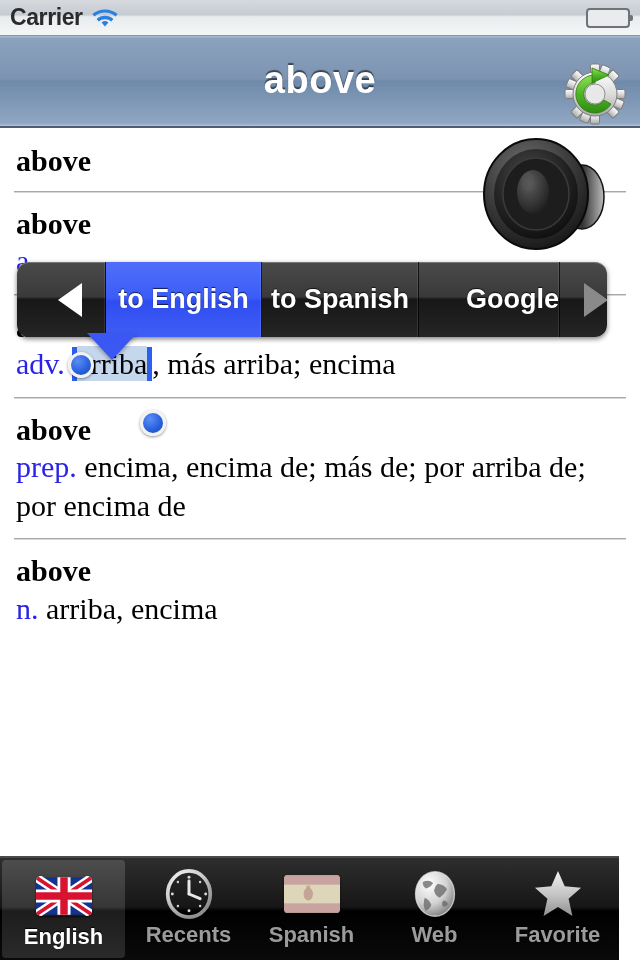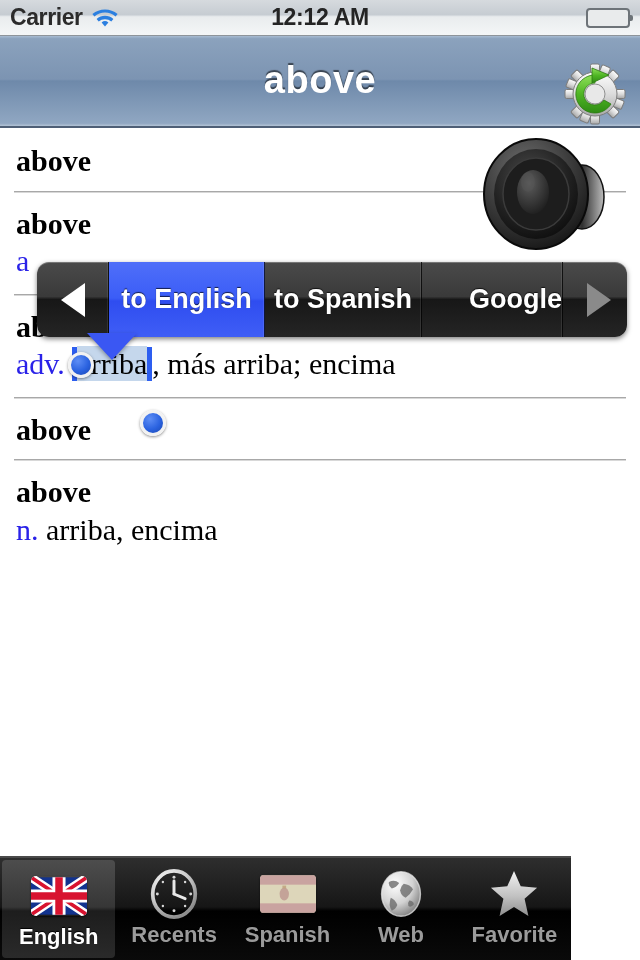"12:12 AM" div.status-center { html: <div>12:12 AM</div> -> none }
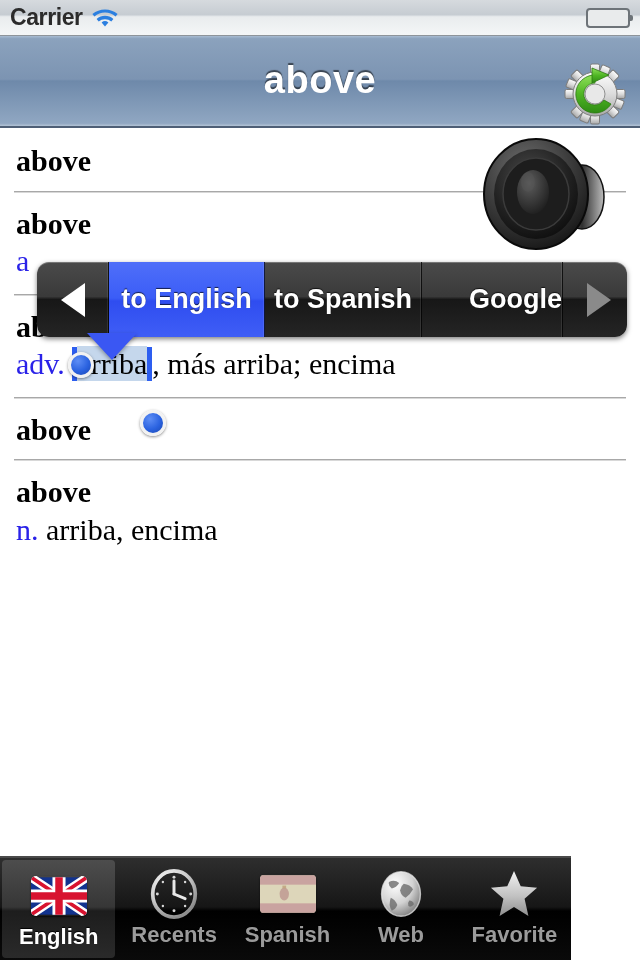"to English" .popup { left: 37px -> 17px; padding-left: none -> 17px }
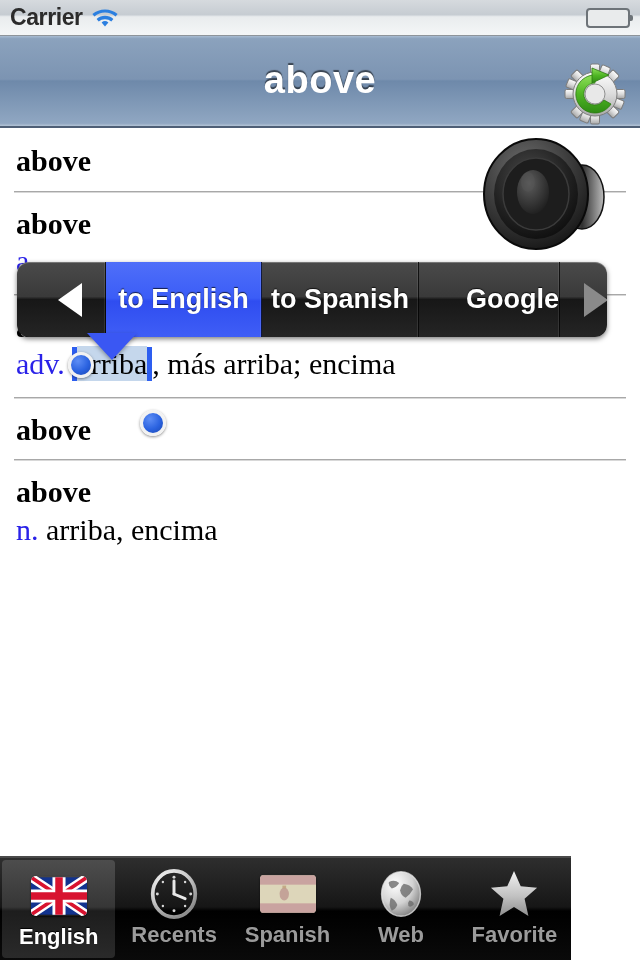"prep. encima, encima de; más" div.definition { html: none -> <div> <span>prep.</span> <span>encima, encima de; más de; por arriba de; por encima de</span> </div> }
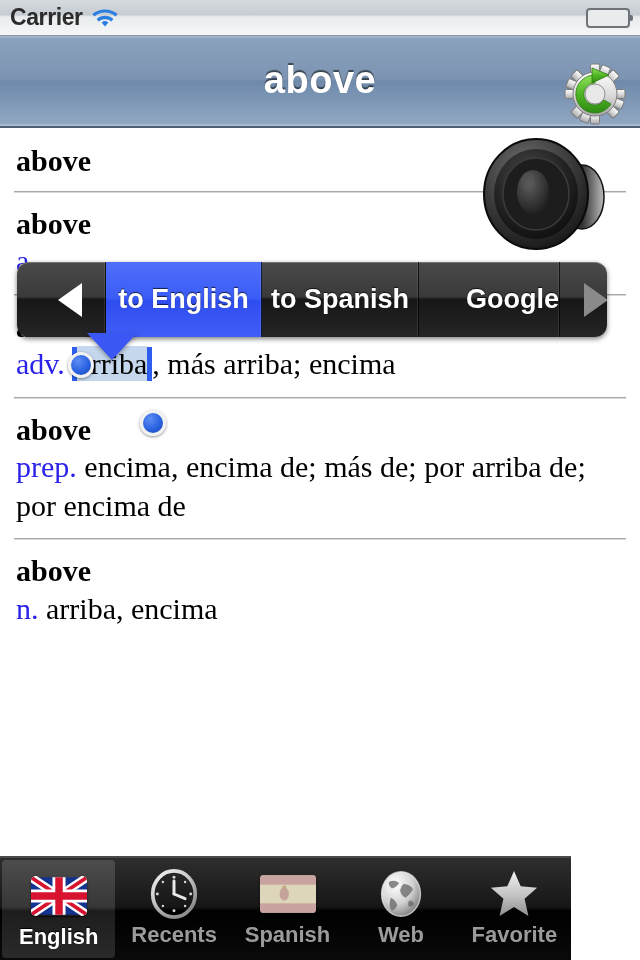"English" .tab-bar { width: 571px -> 619px }
